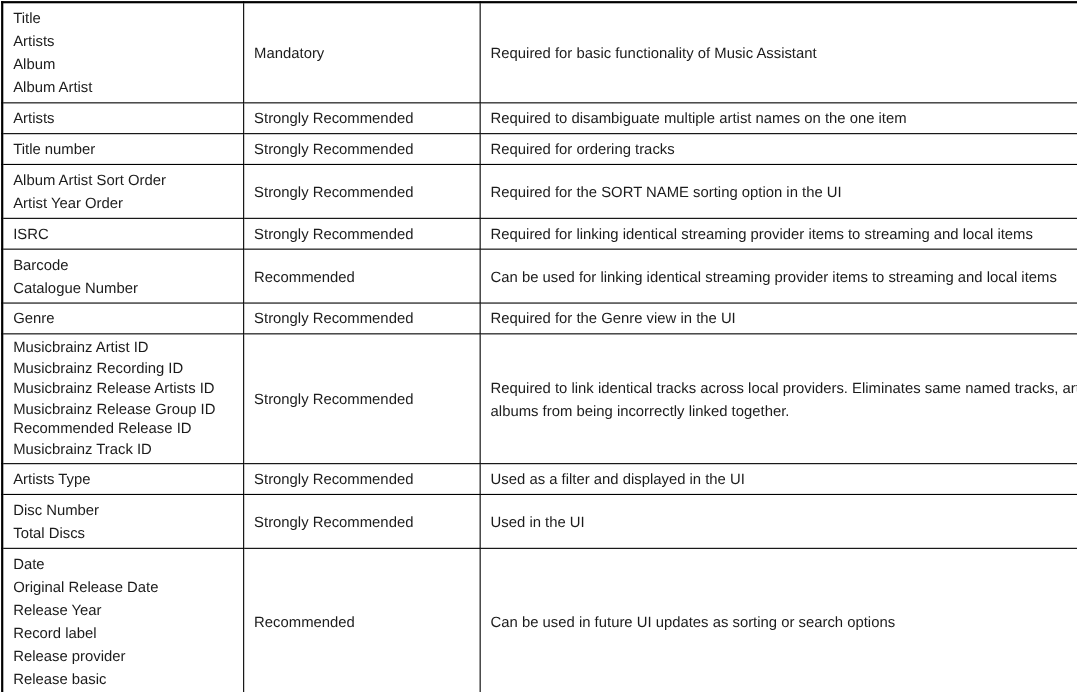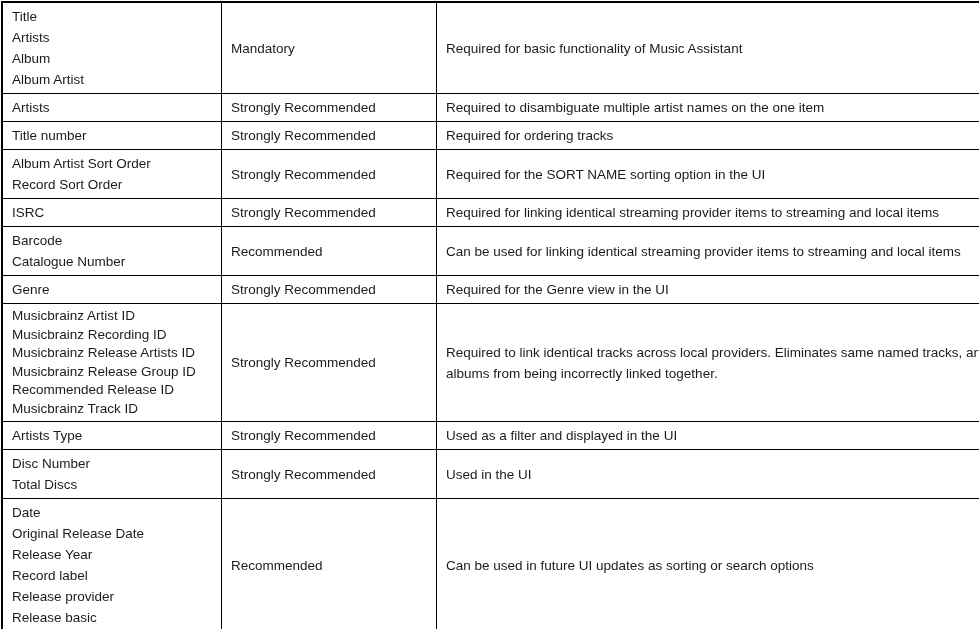"Record Sort Order" div.field-line { text: Record Sort -> Artist Year }
